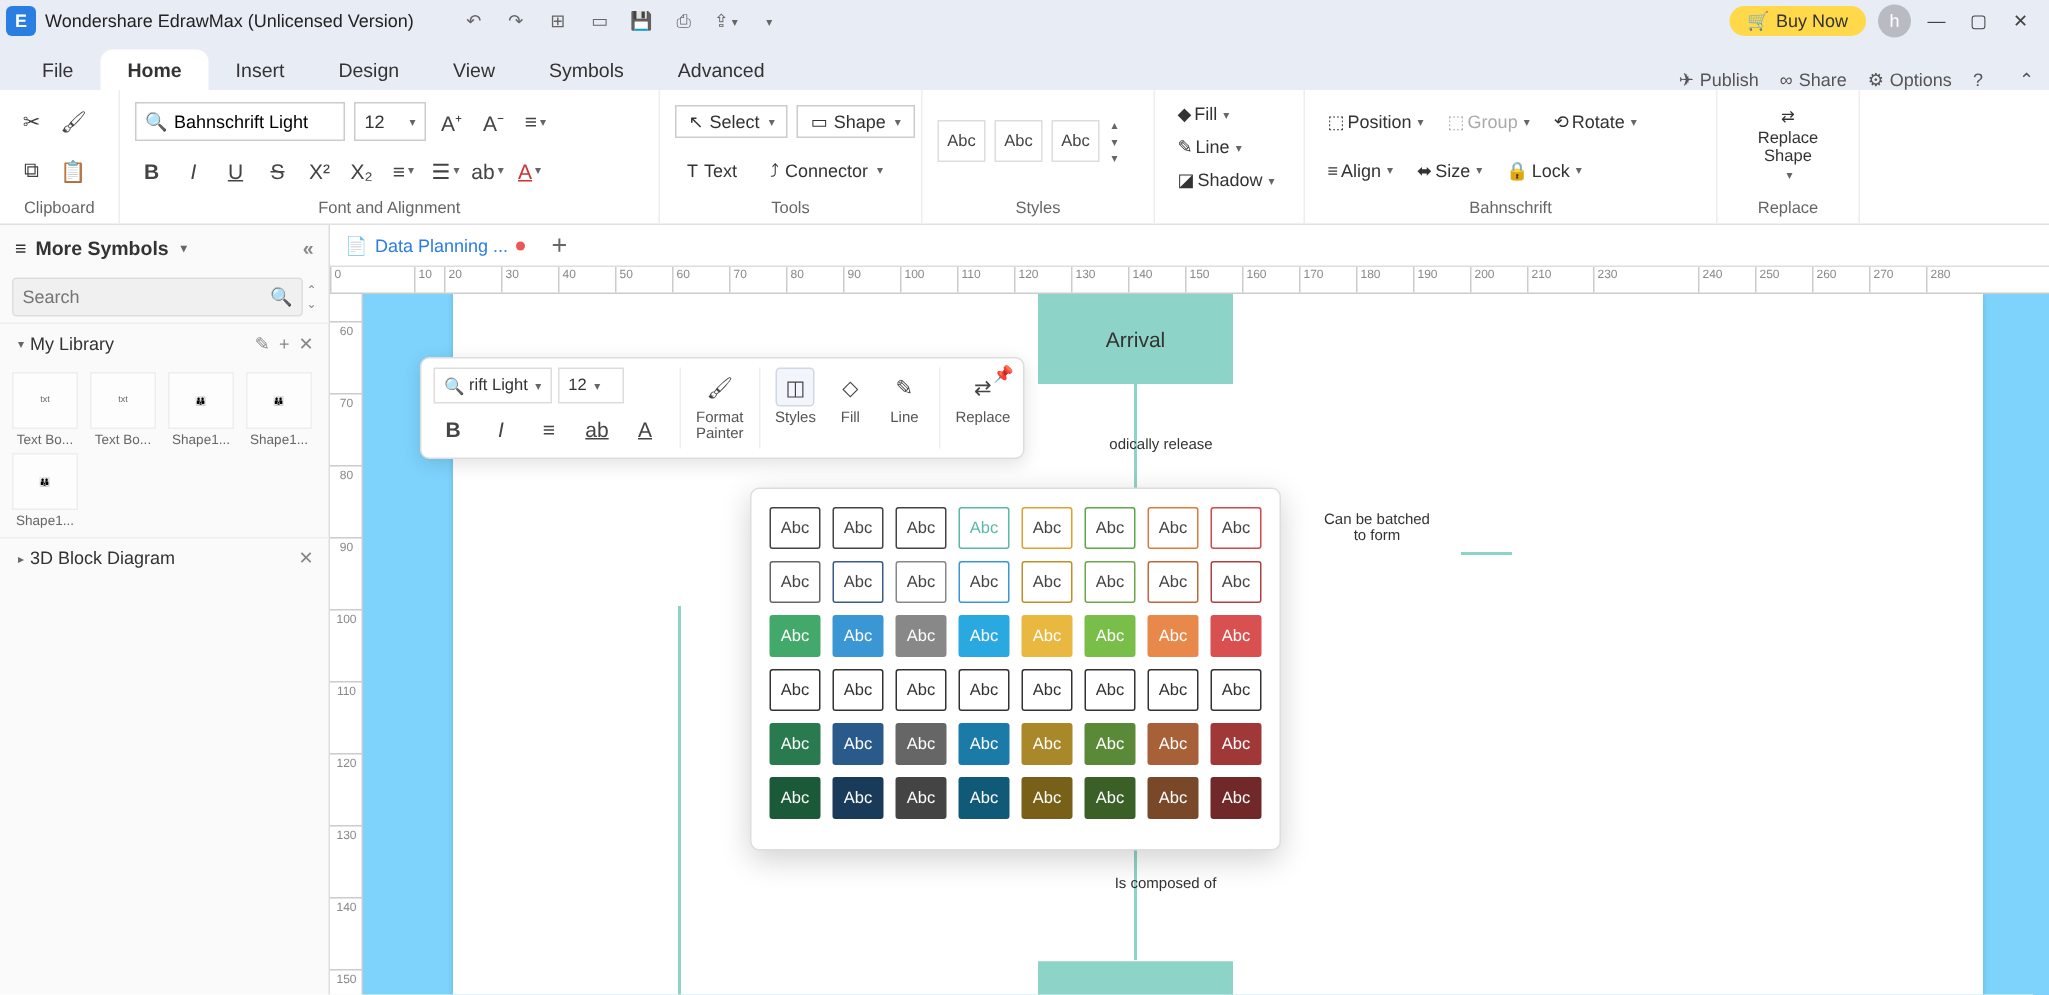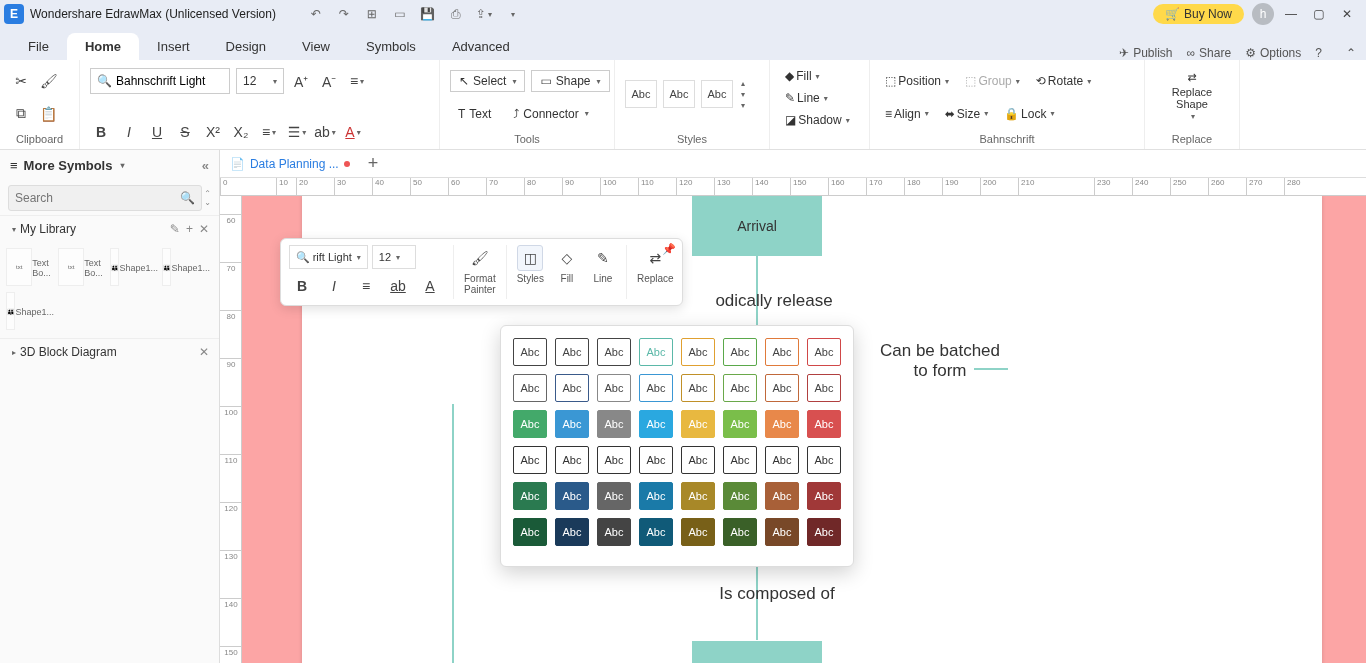"Font and Alignment" div.glabel { html: none -> <div>Font and Alignment</div> }
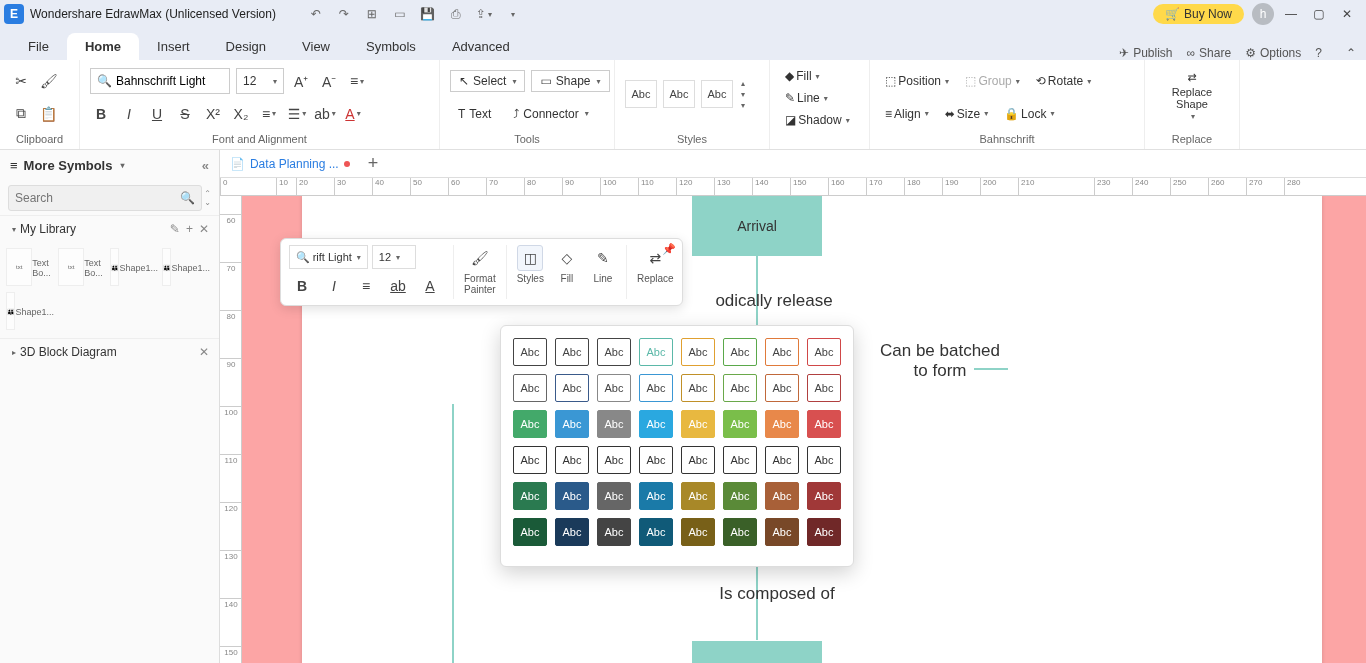"230" div.rtick { left: 874px -> 842px }
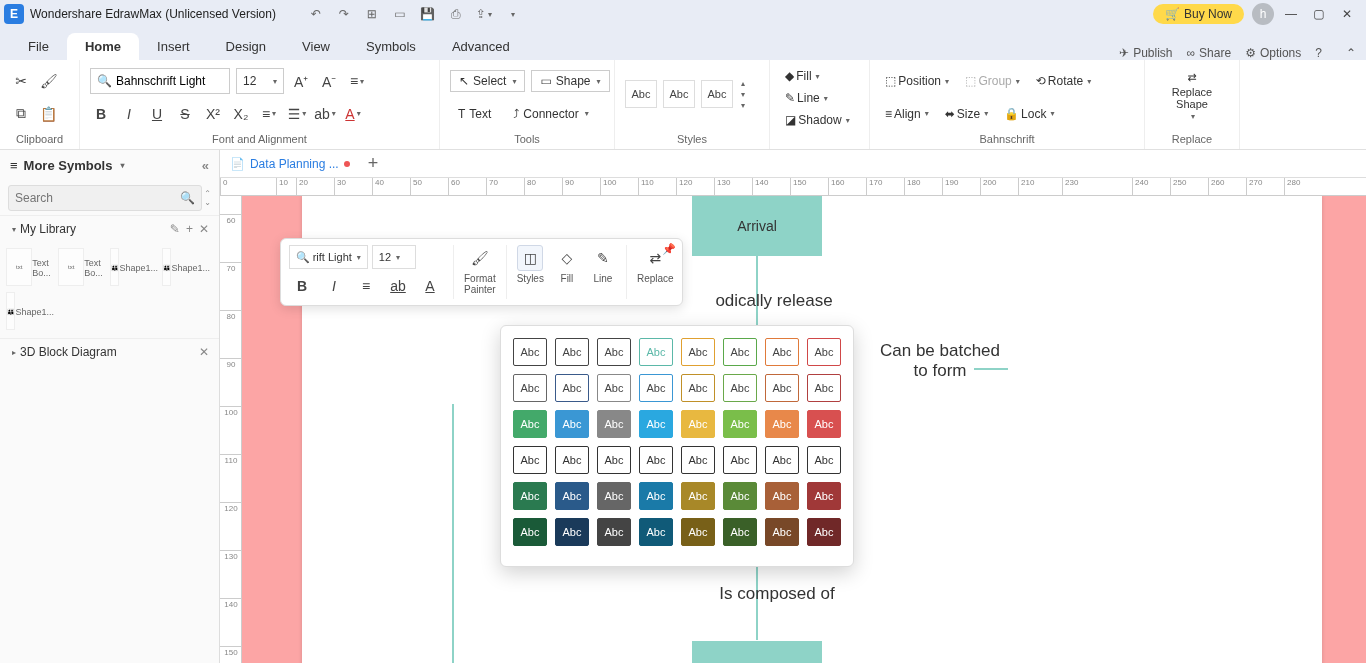"Arrival" .canvas { background: #fca5a5 -> #7dd3fc }
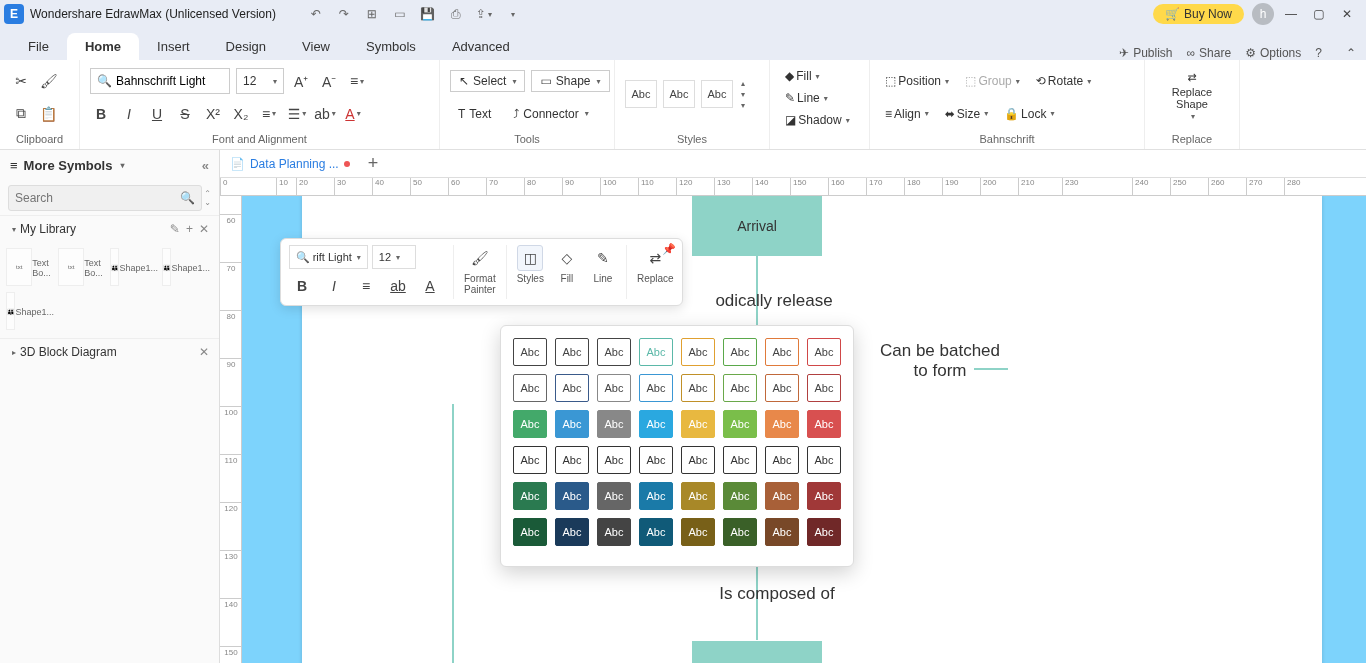"Text Bo..." .sidebar .shape { flex-direction: row -> column }
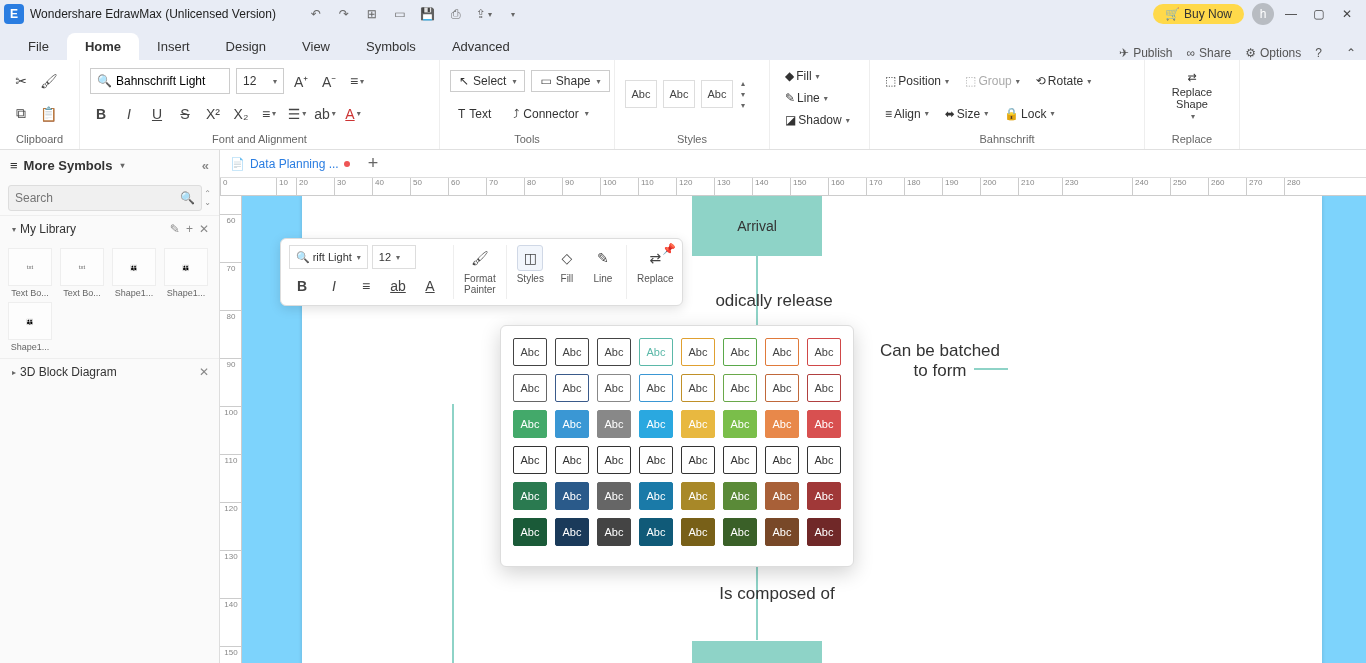"odically release" .edgelabel { font-size: 17px -> 10px }
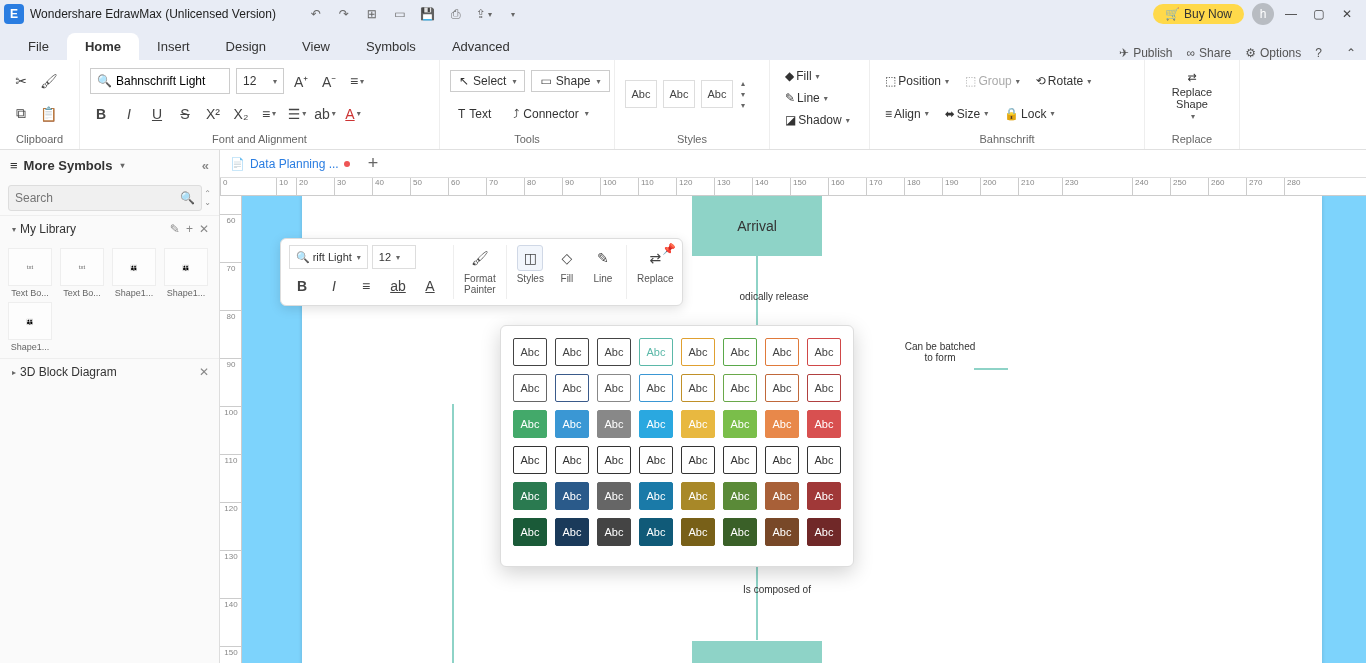"Can be batched" div.edgelabel { left: 573px -> 551px }
